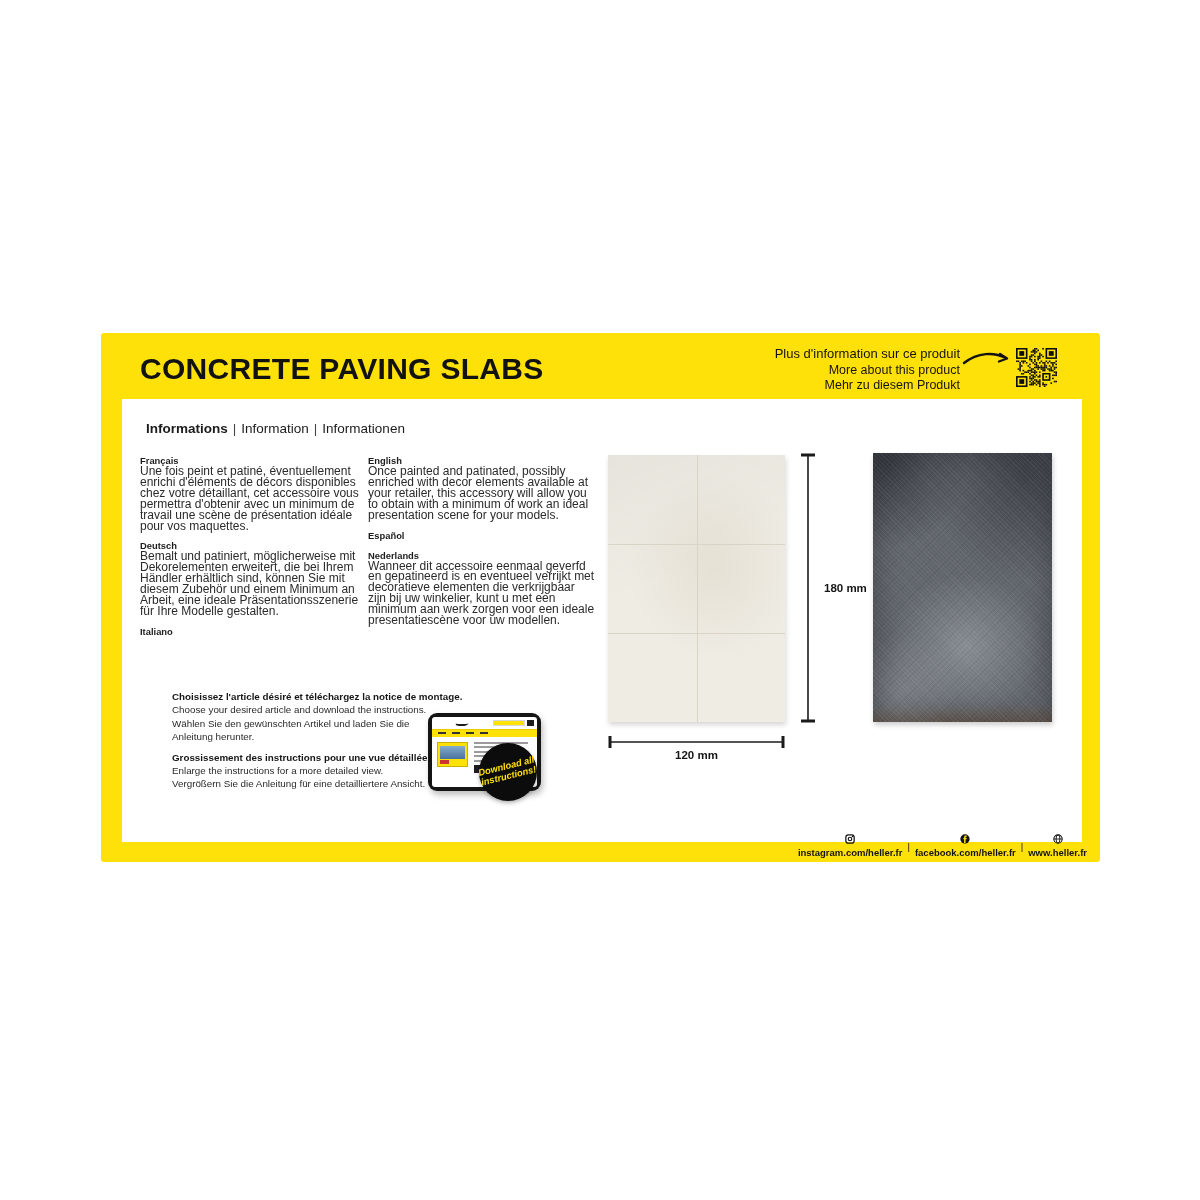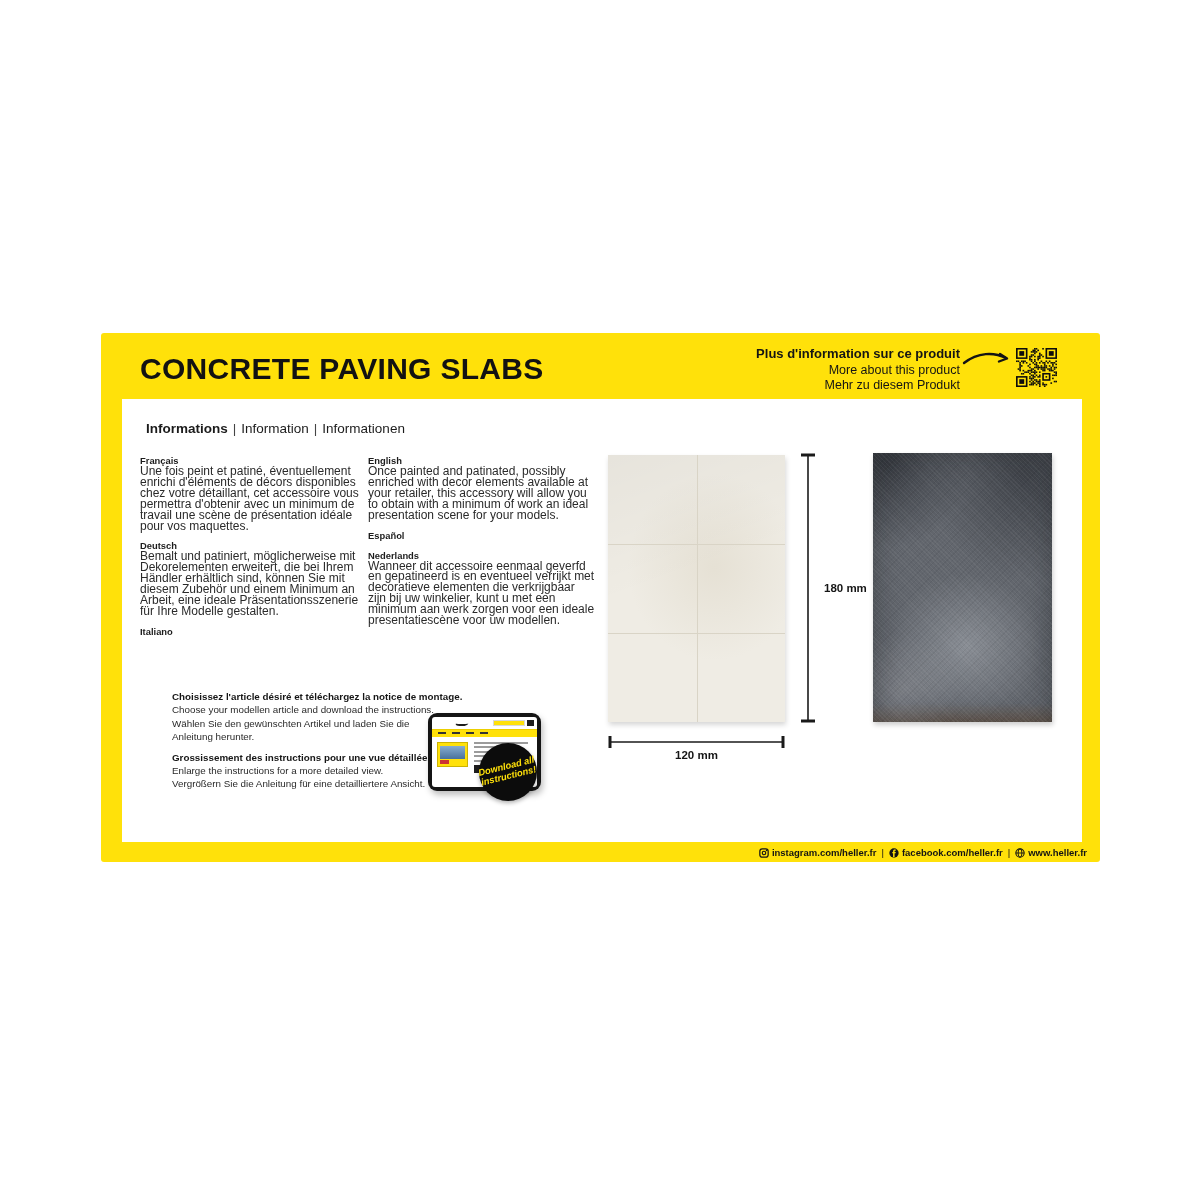"Plus d'information sur ce produit" .more-info .l1 { font-weight: bold -> normal }
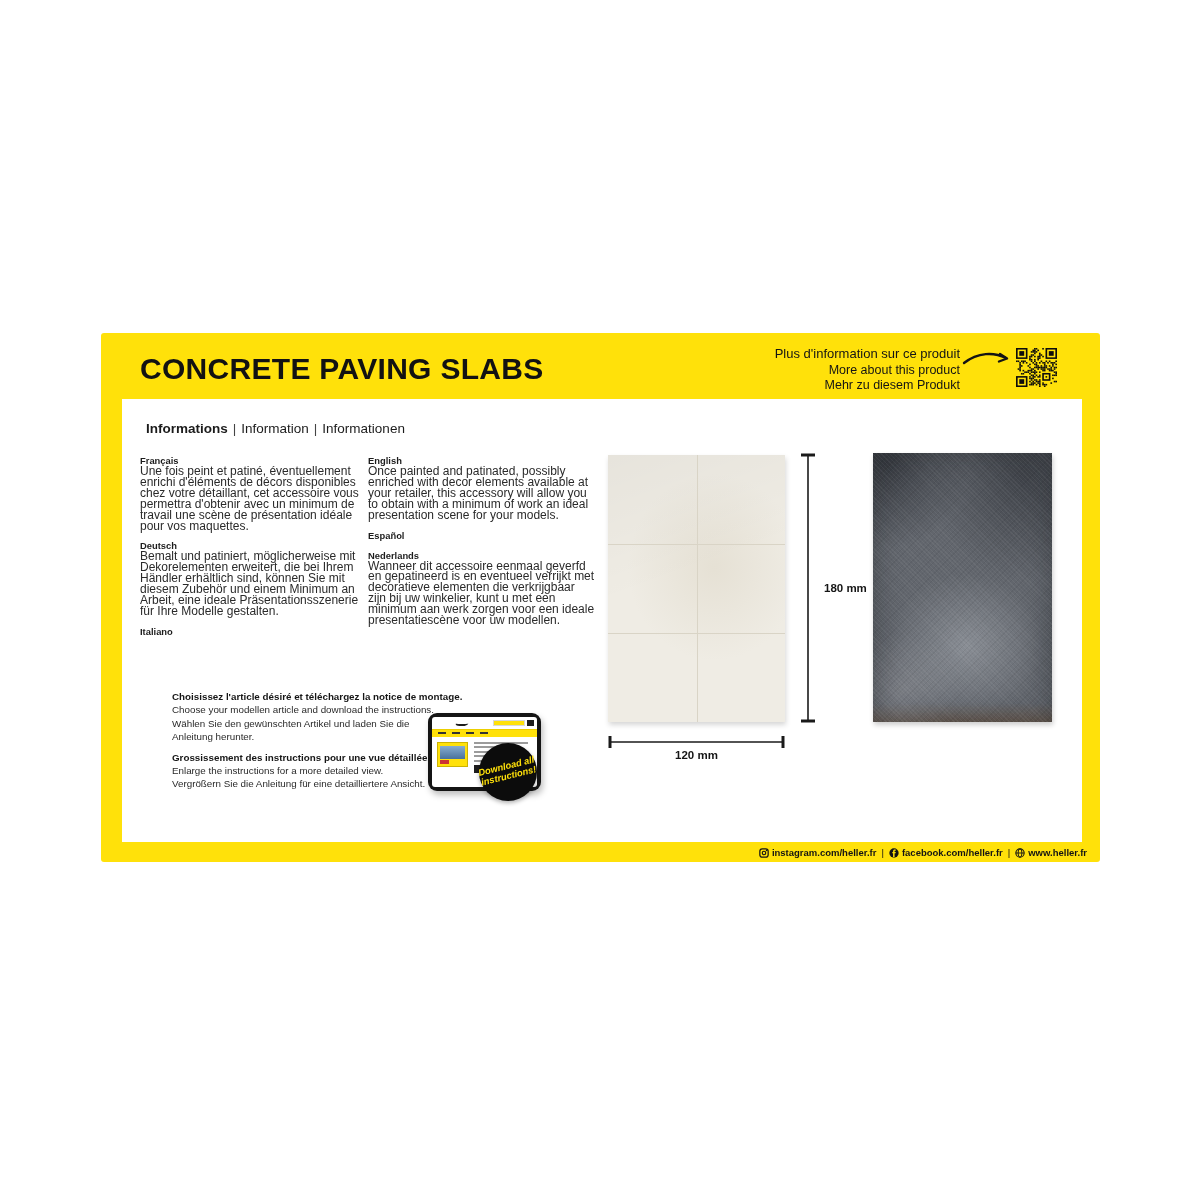"Choose your modellen article and" div.dl-line { text: modellen -> desired }
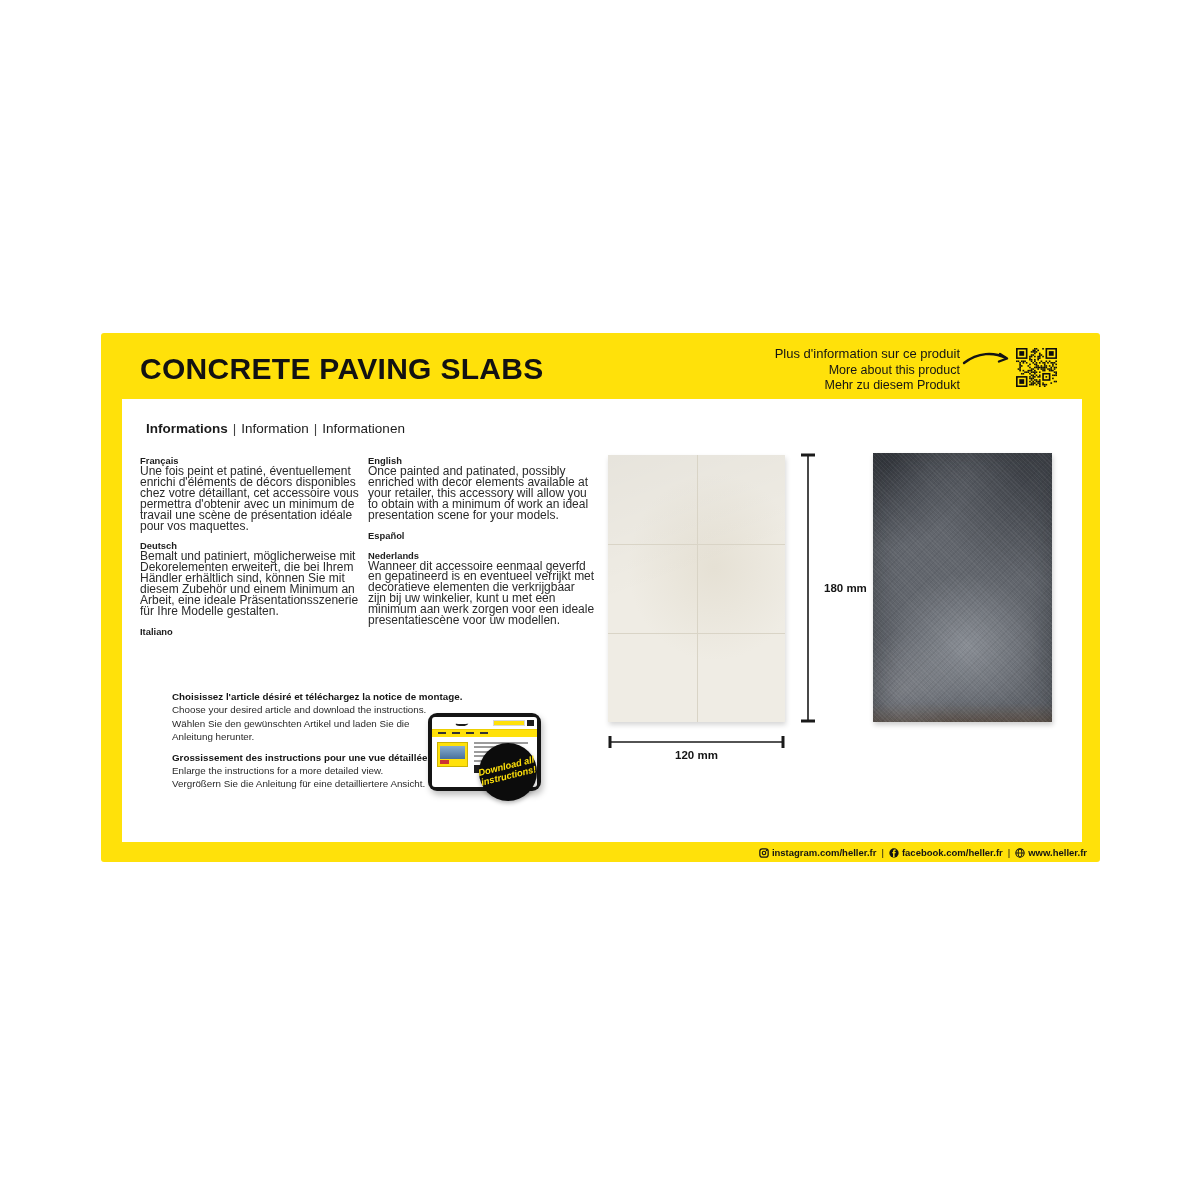"instagram.com/heller.fr" .footer .f-item { flex-direction: none -> column }
